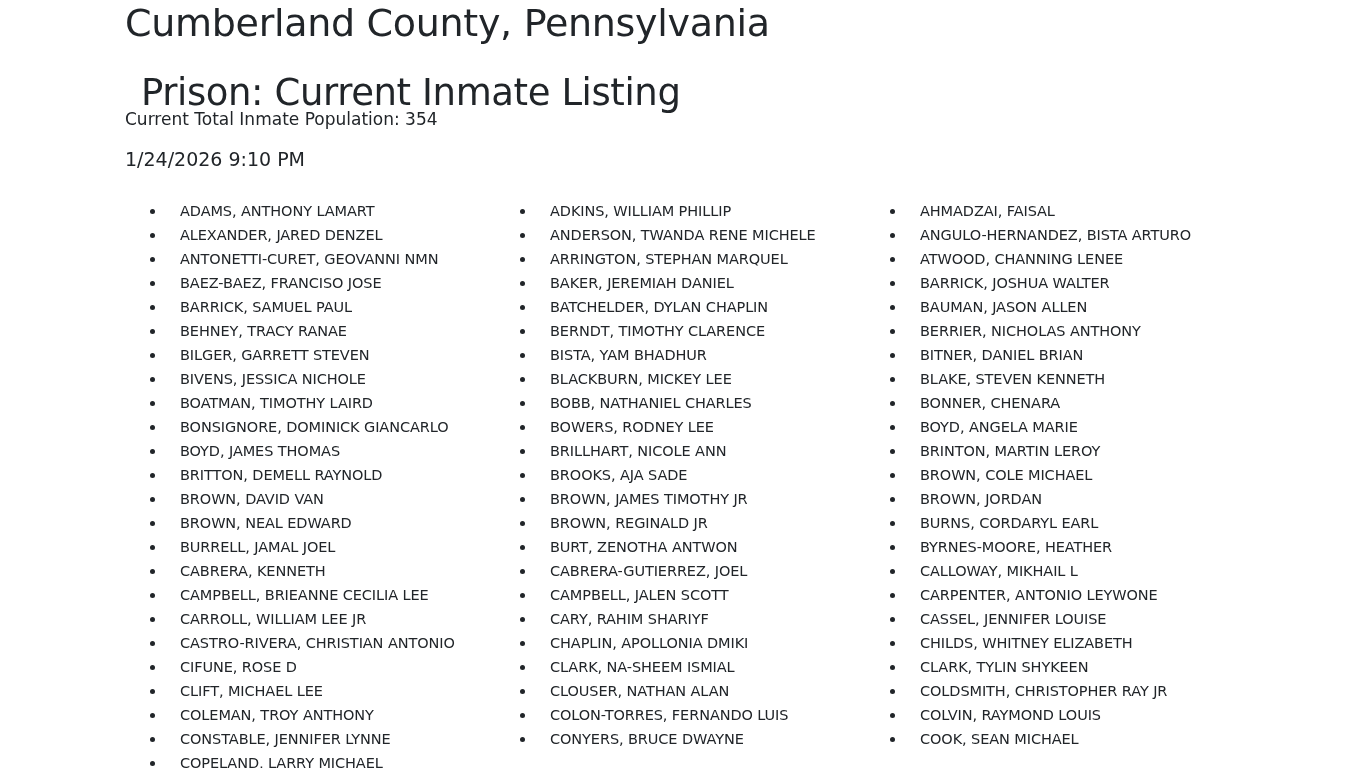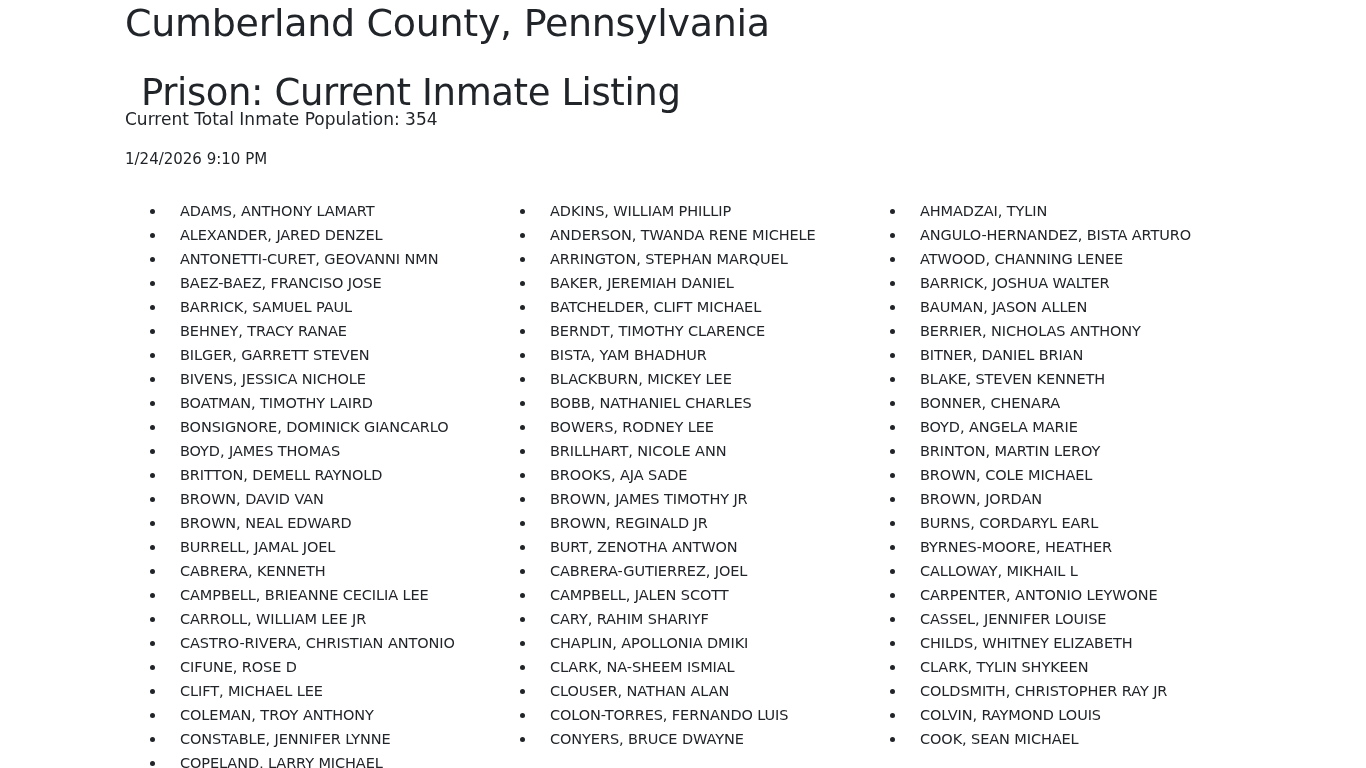"1/24/2026 9:10 PM" .timestamp { font-size: 15px -> 19px }
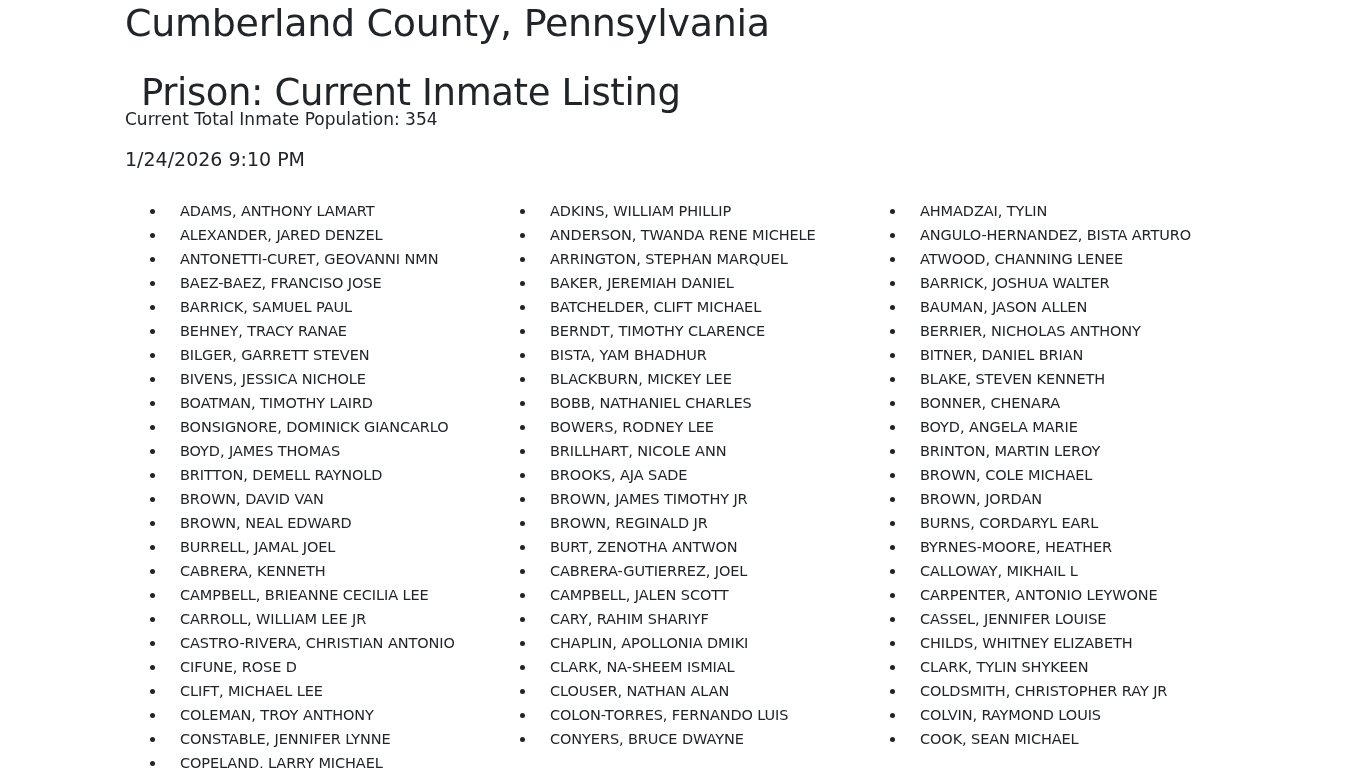"AHMADZAI, TYLIN" span.inmate-name { text: TYLIN -> FAISAL }
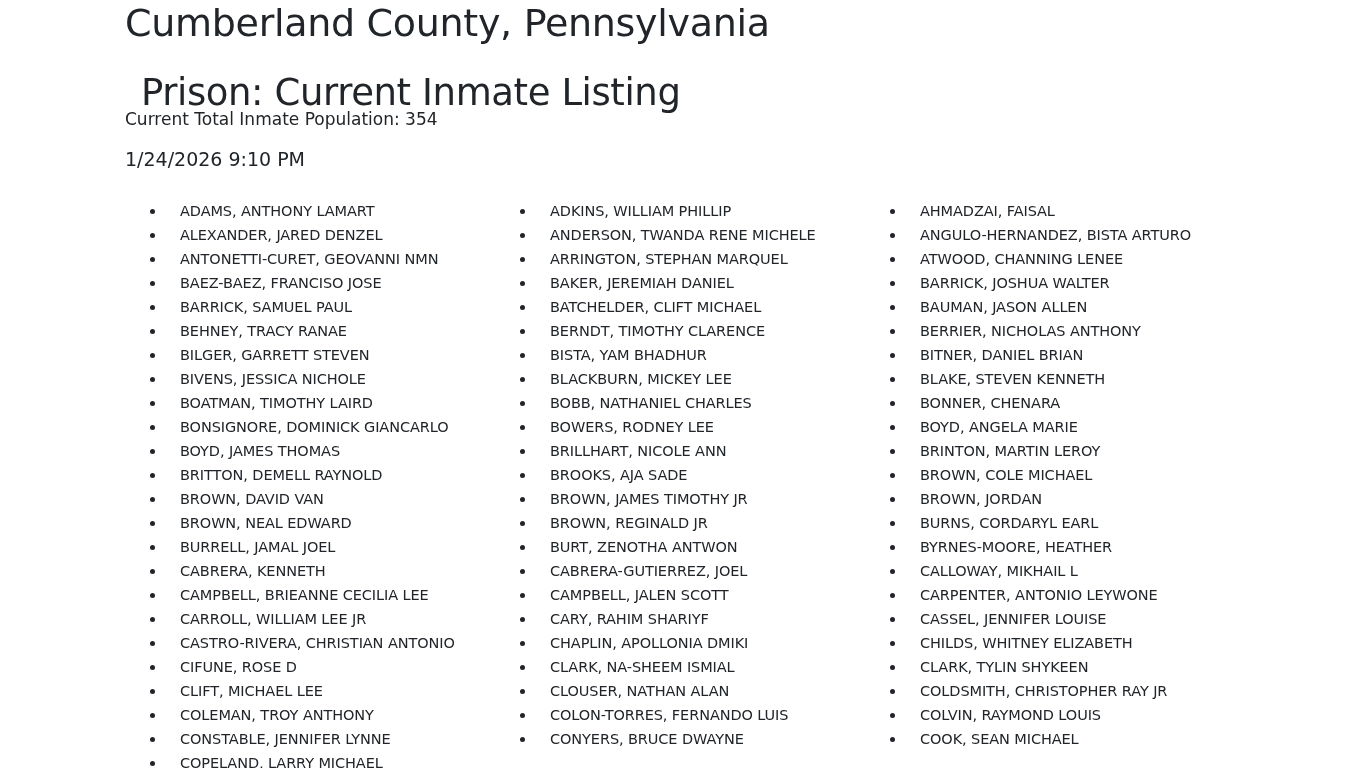"BATCHELDER, CLIFT MICHAEL" span.inmate-name { text: CLIFT MICHAEL -> DYLAN CHAPLIN }
